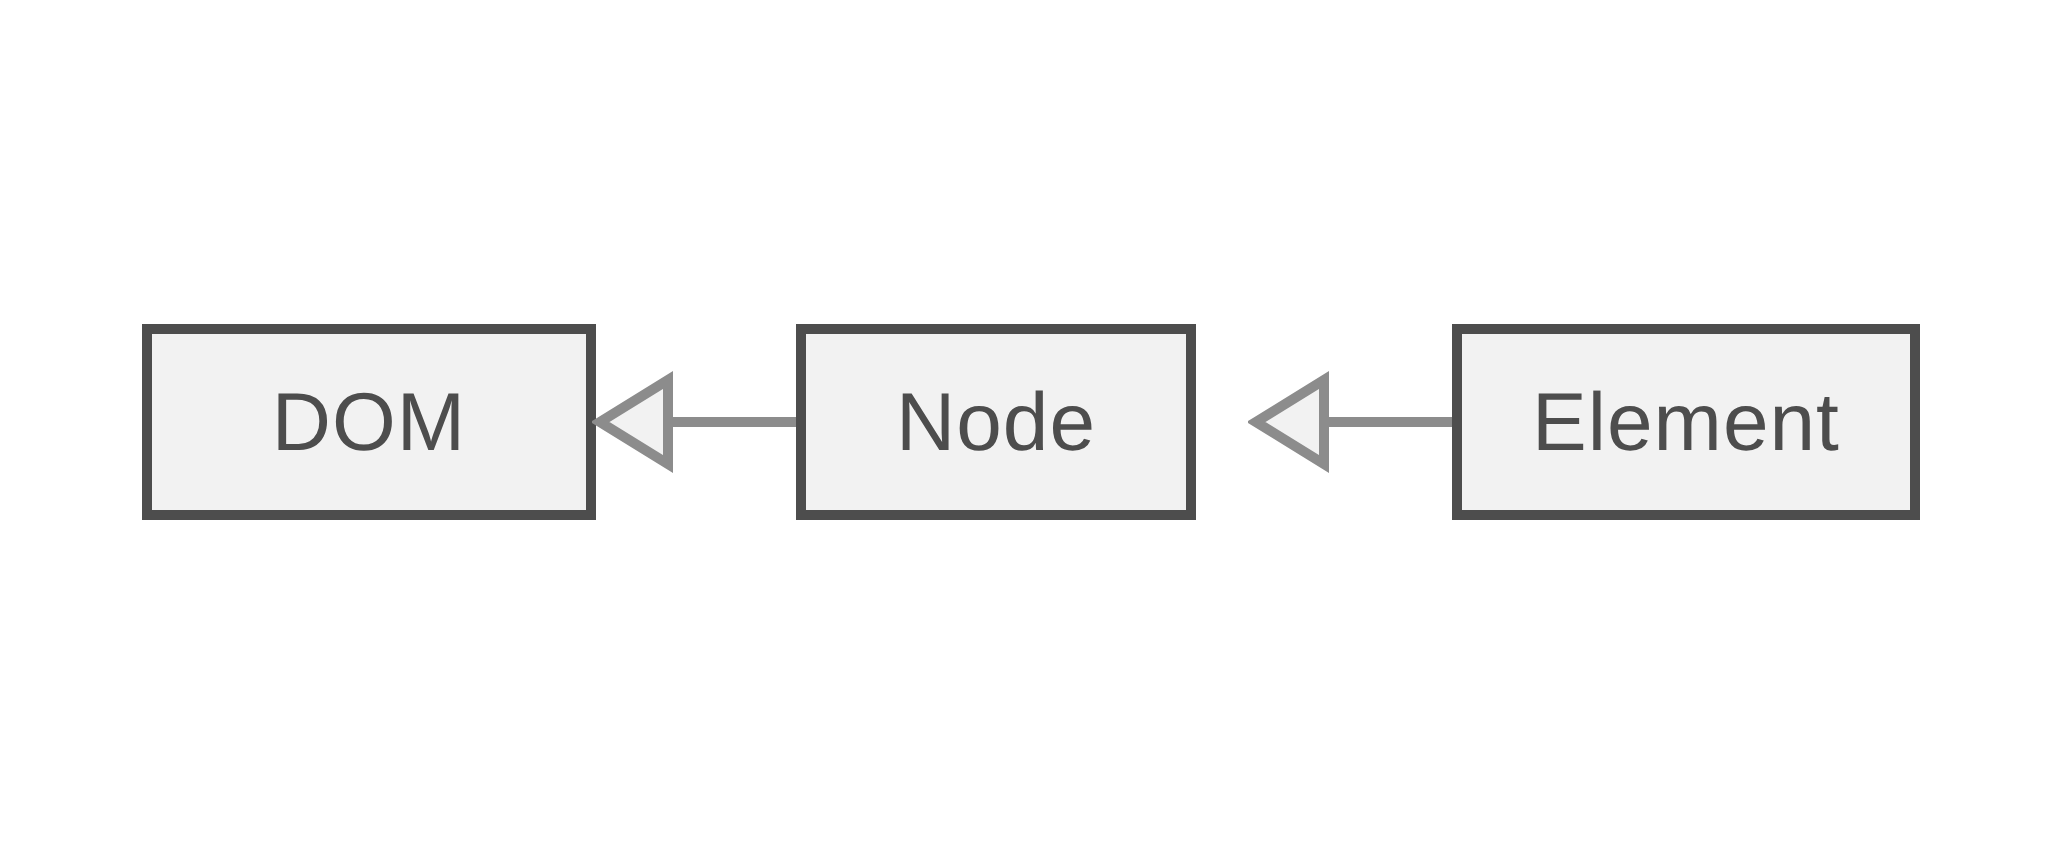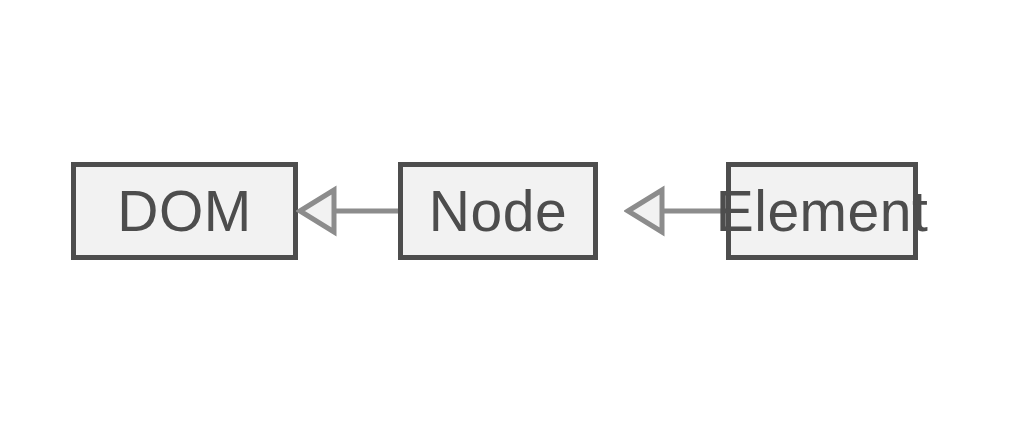"DOM" .node-label { font-size: 57px -> 41px }
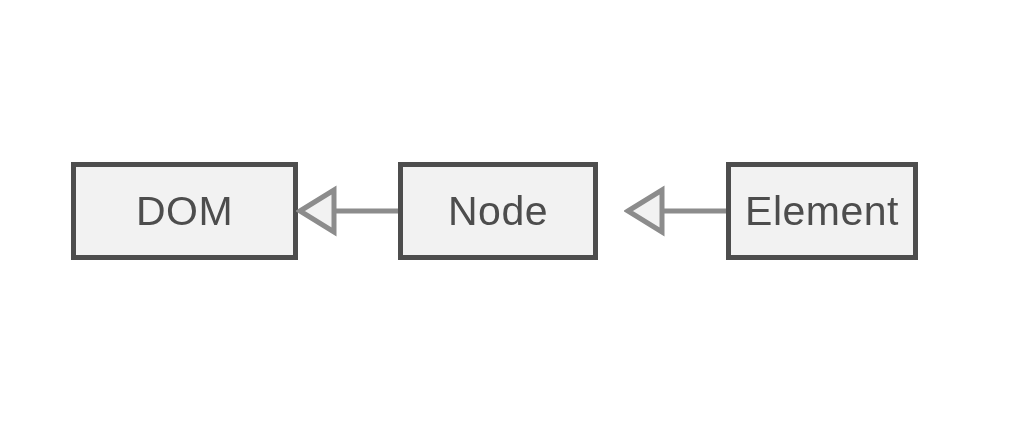"Element" .box-element { width: 192px -> 234px }
